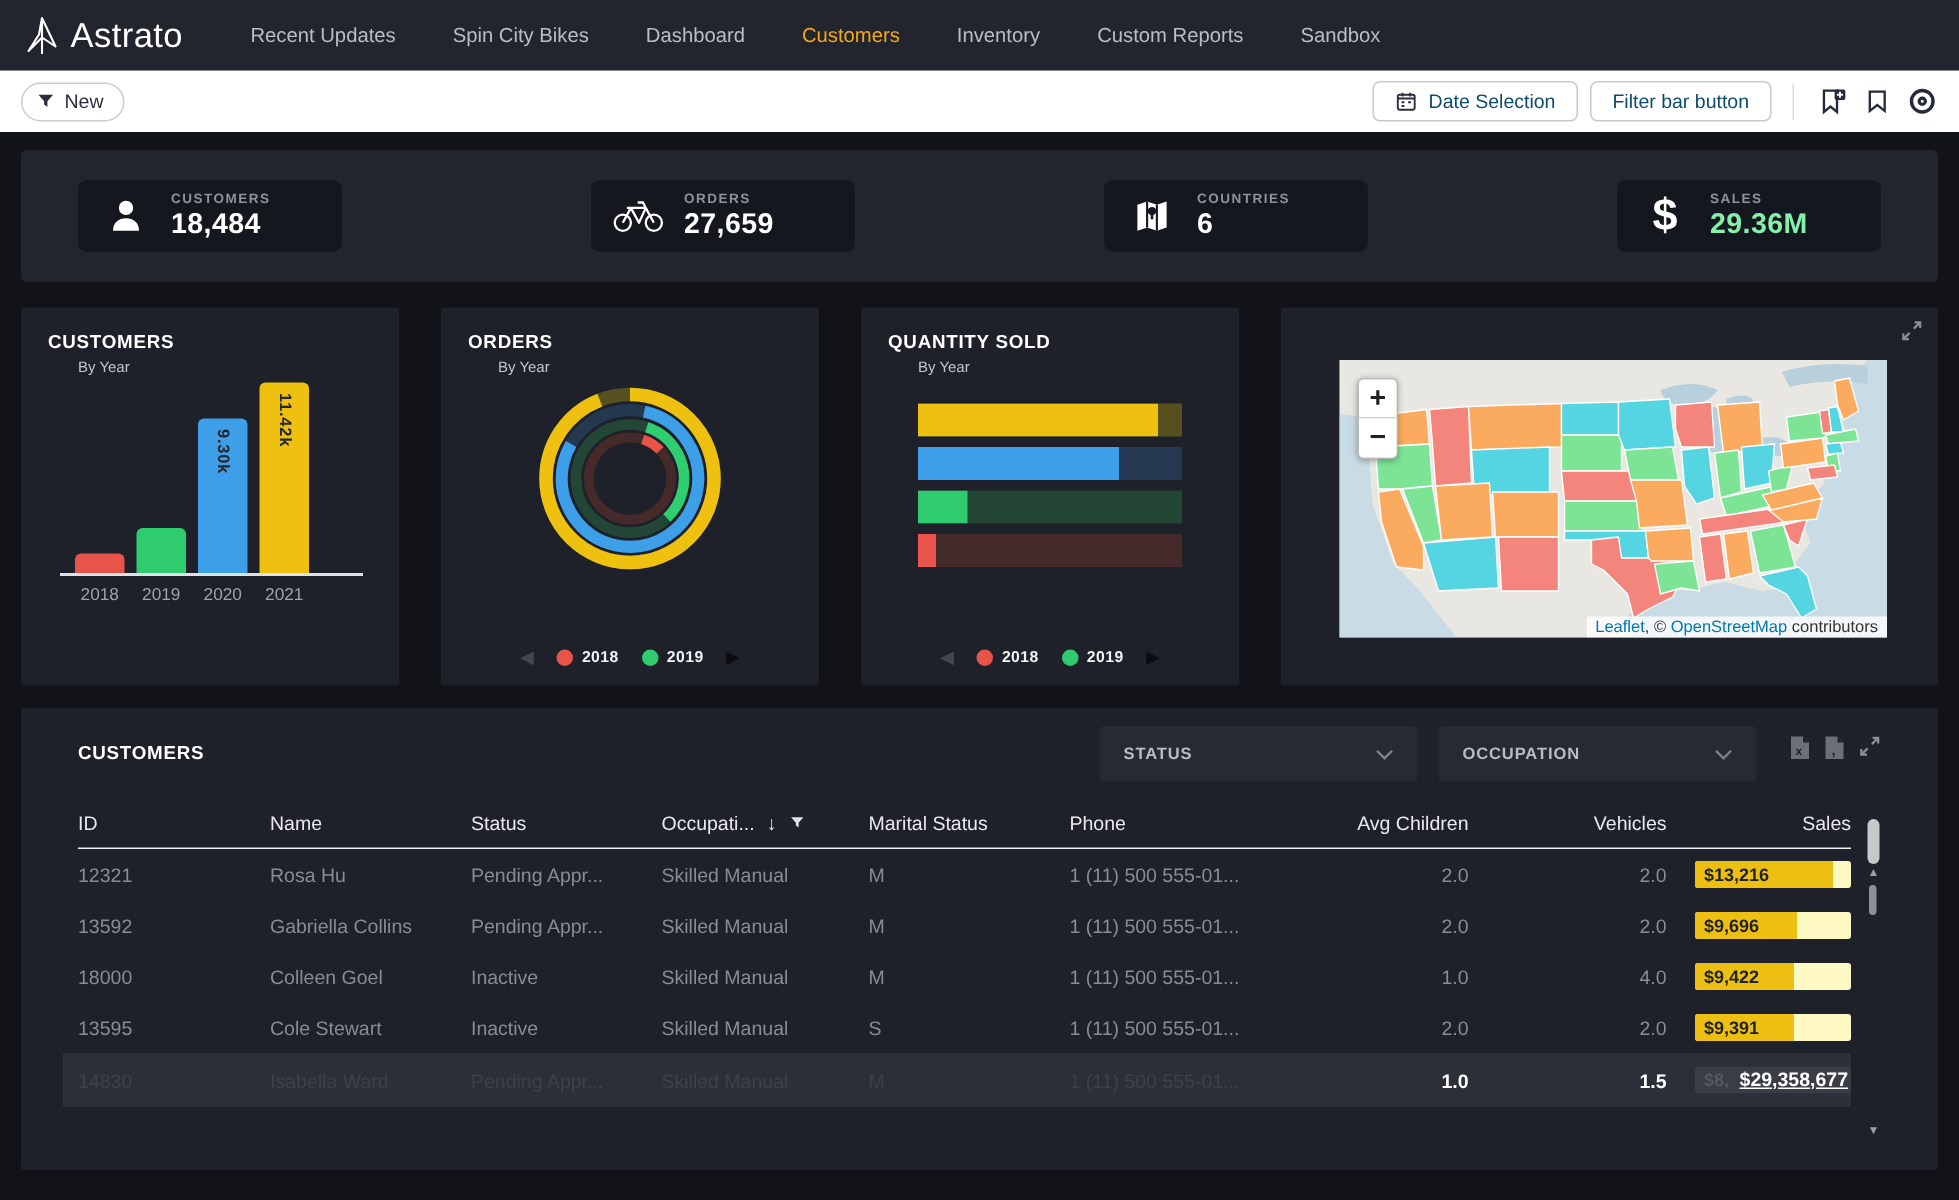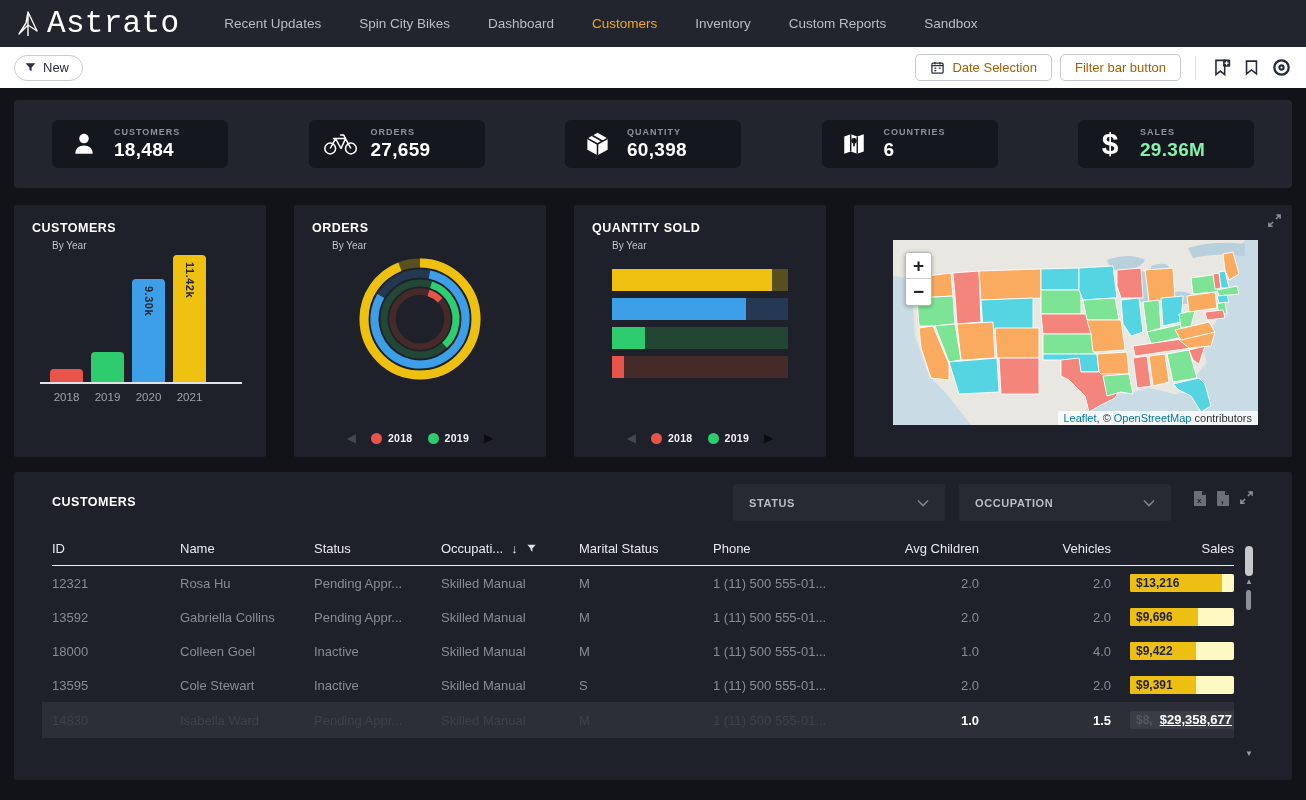"Astrato" .brand-name { font-family: Liberation Mono, monospace -> Liberation Sans, sans-serif; font-size: 31px -> 23px }
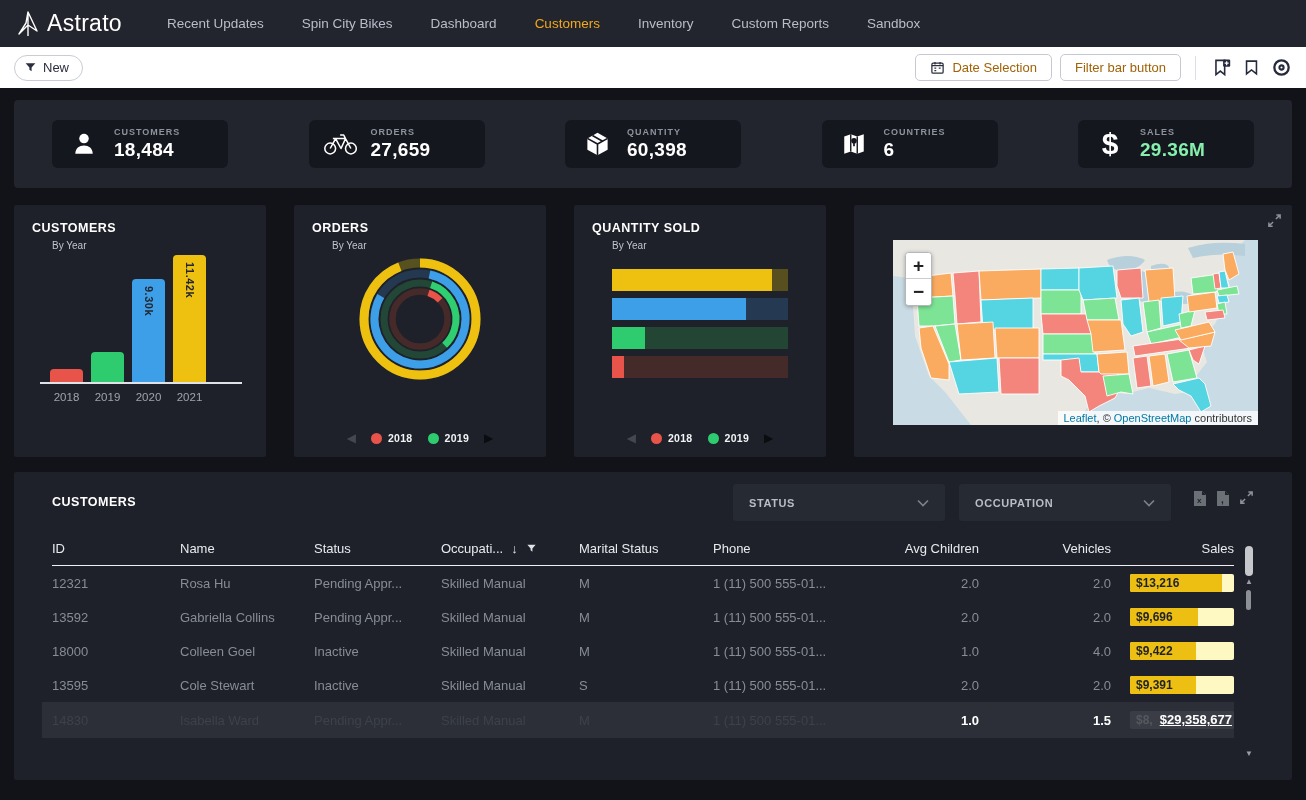"Date Selection" .tb-btn { color: #a16207 -> #0c4a6e }
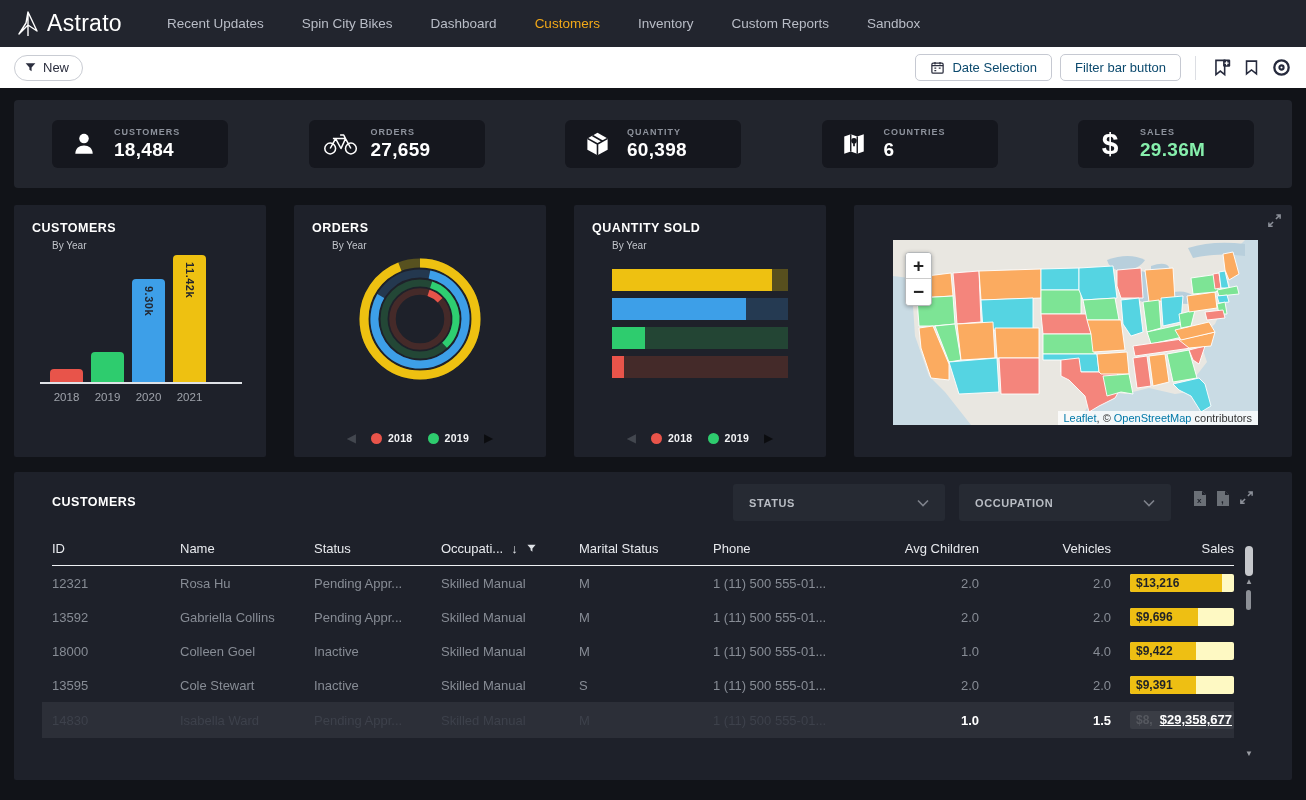"QUANTITY" div.kpi-card { html: <div> <div> <svg> <path></path> <path></path> </svg> </div> <div> <div>QUANTITY</div> <div>60,398</div> </div> </div> -> none }
